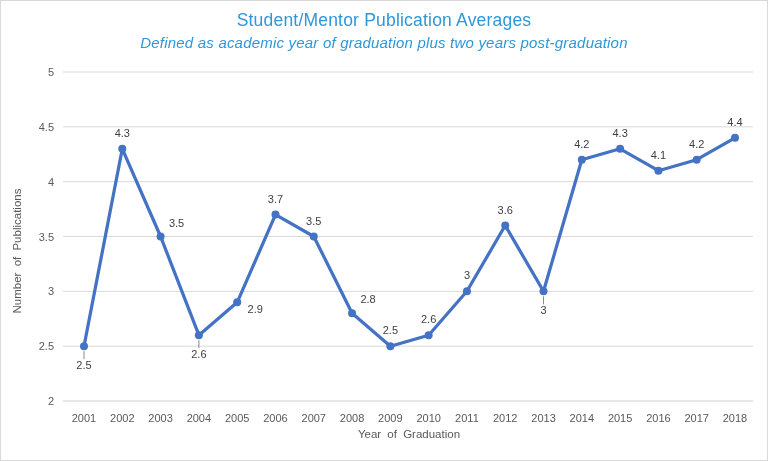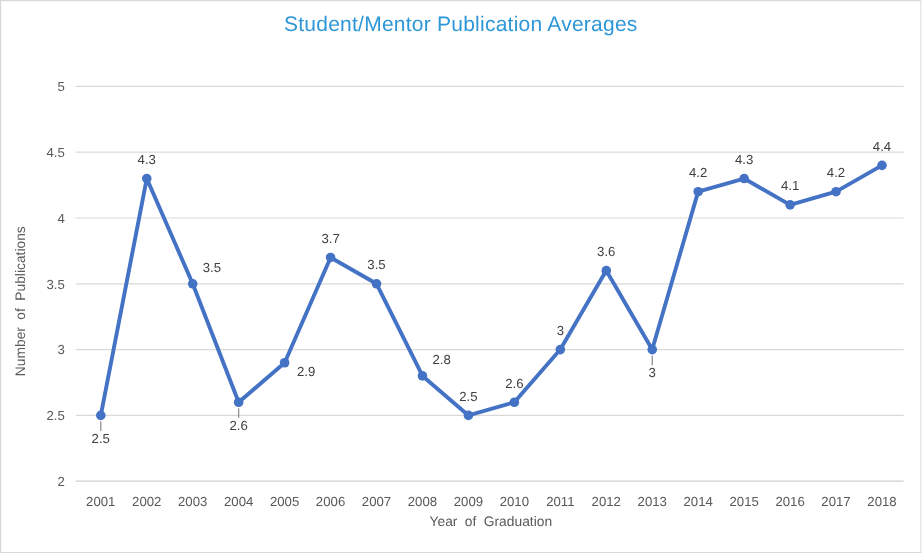"Defined as academic year of" div.chart-subtitle { html: none -> <div>Defined as academic year of graduation plus two years post-graduation</div> }
